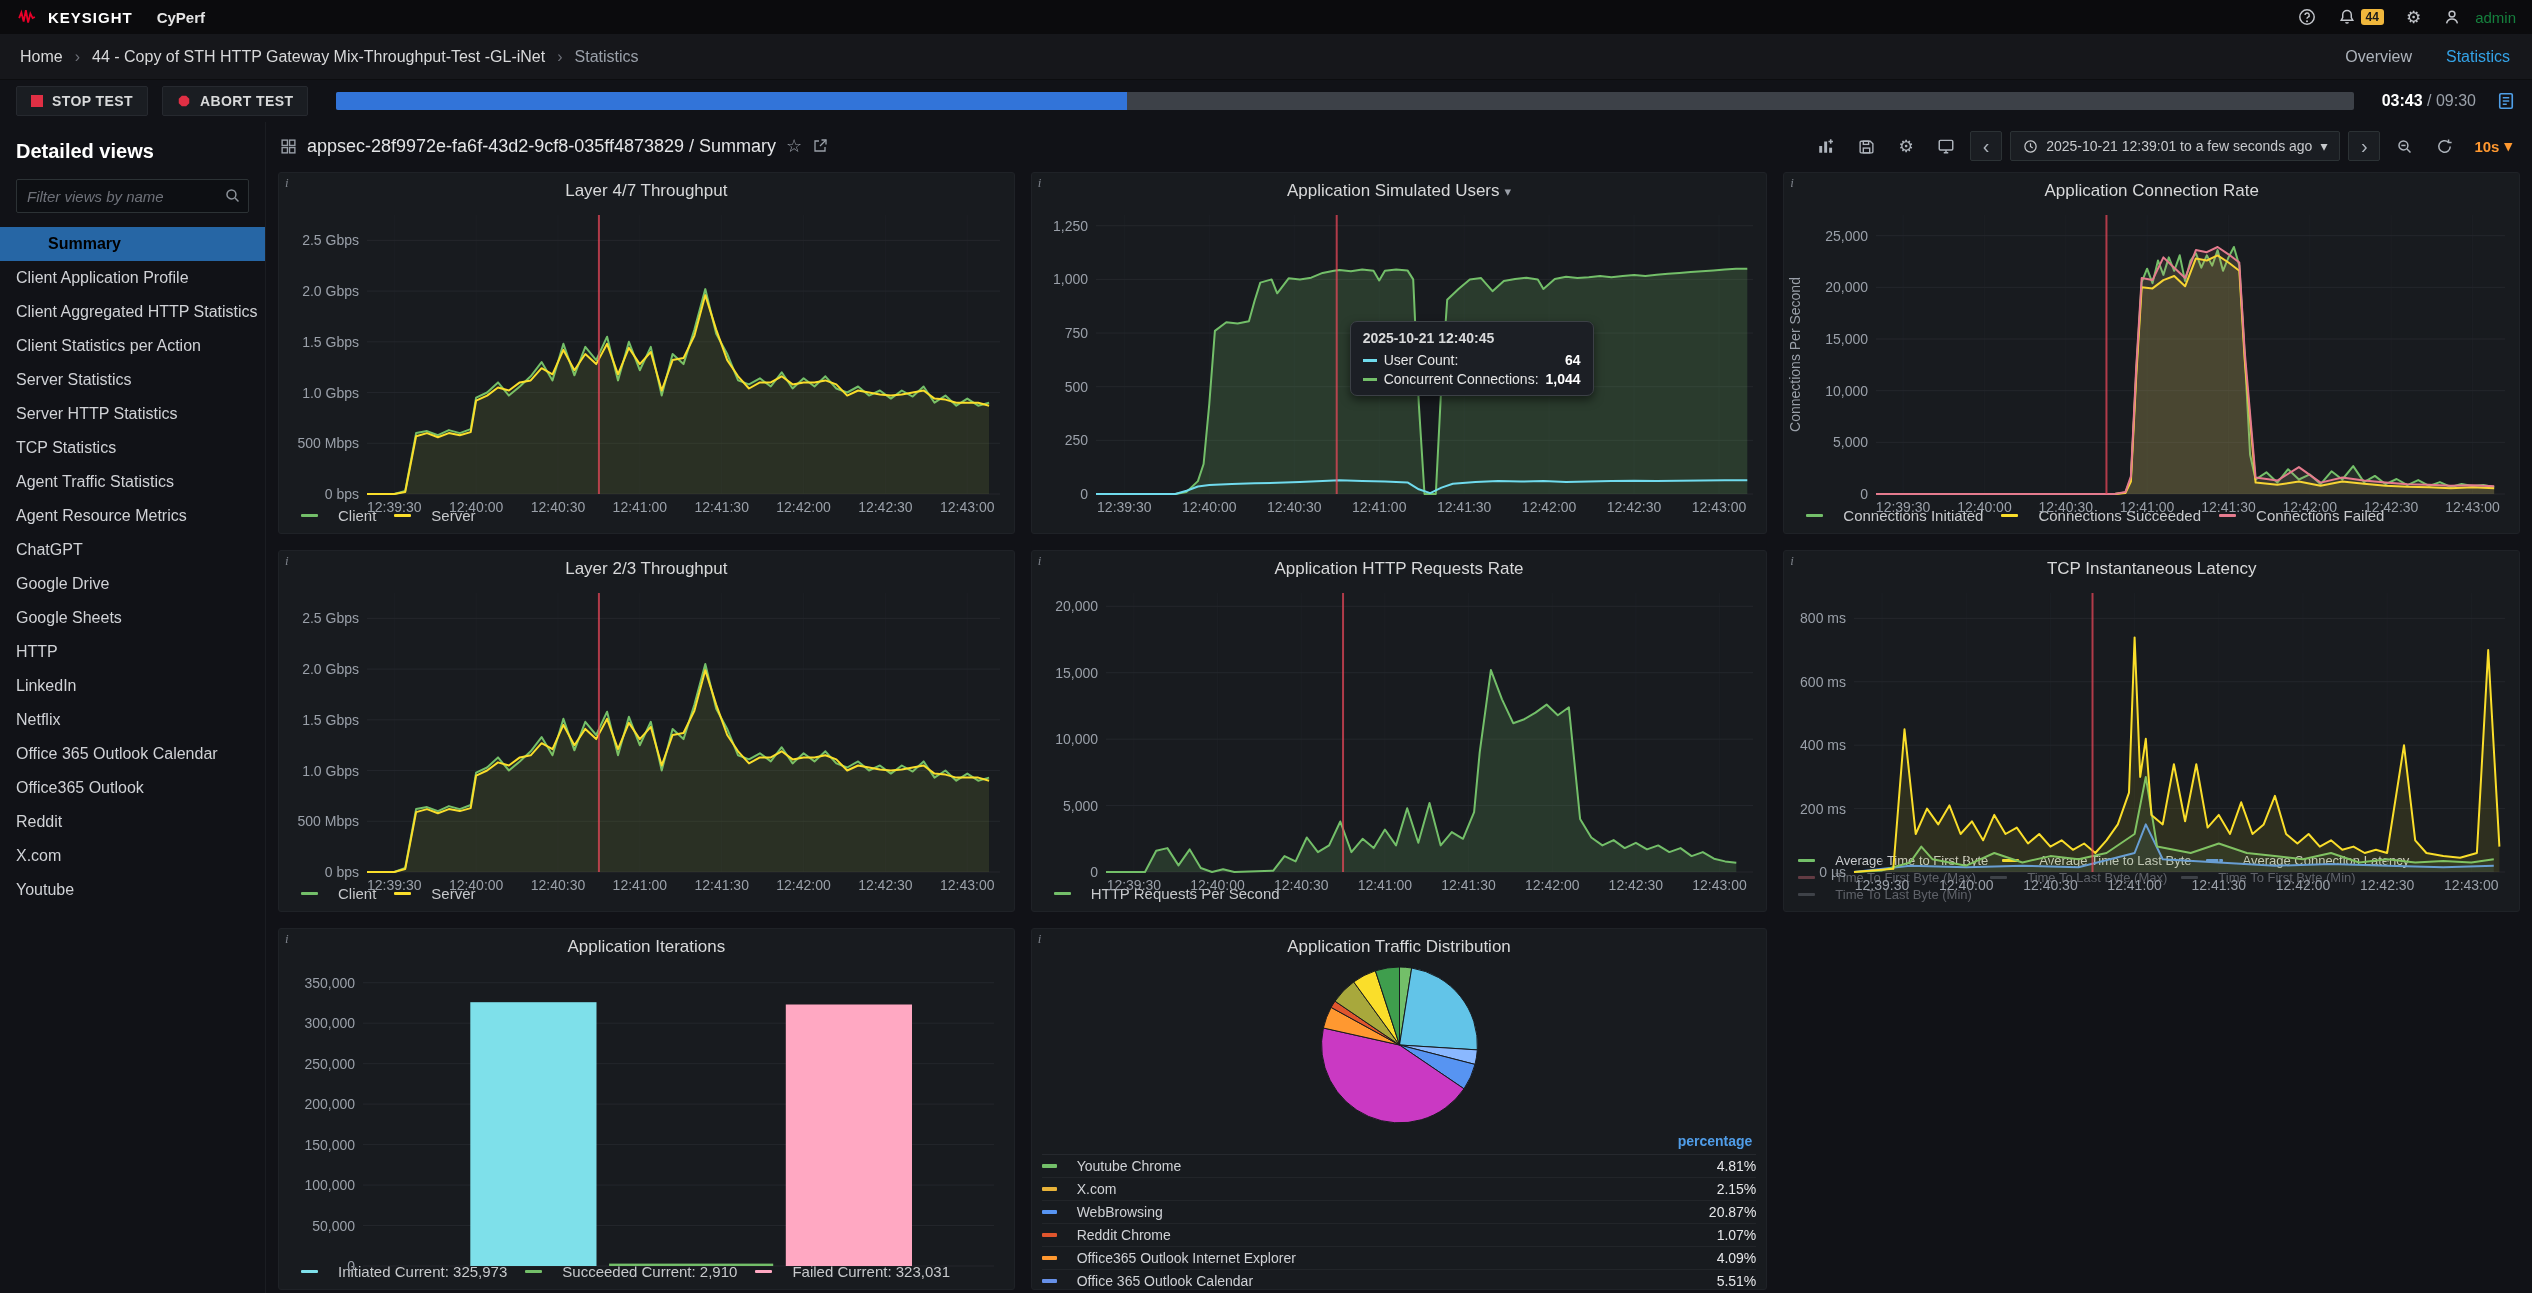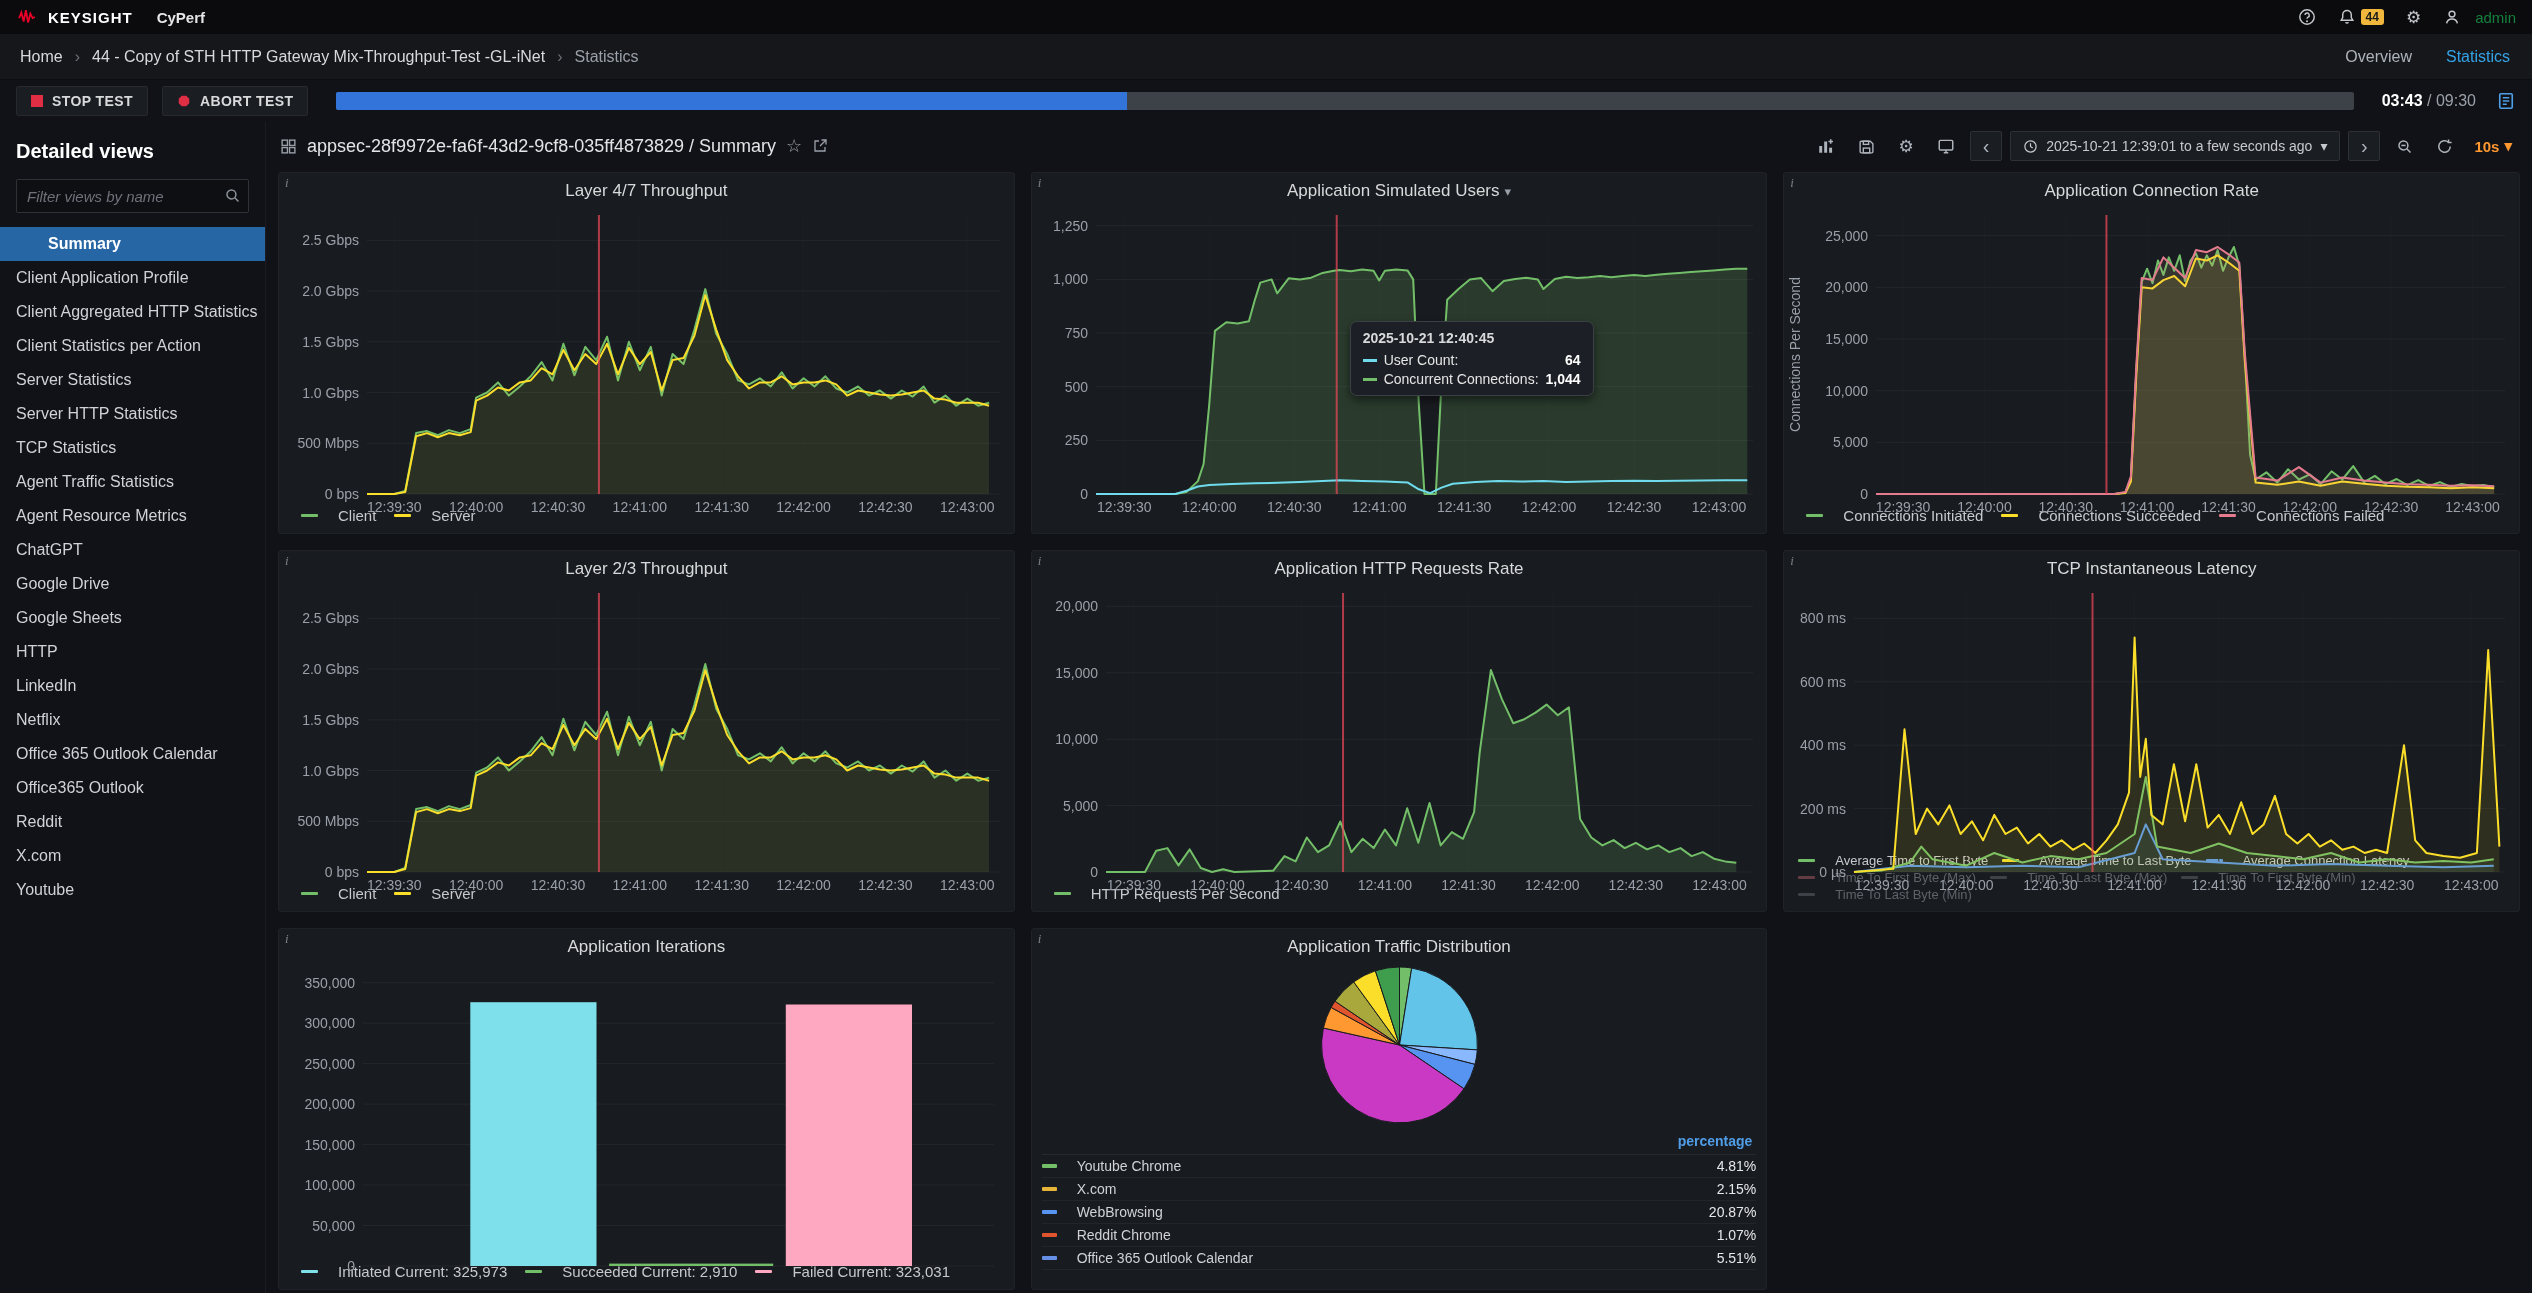"Summary" .side-item.selected { color: #ffffff -> #000000 }
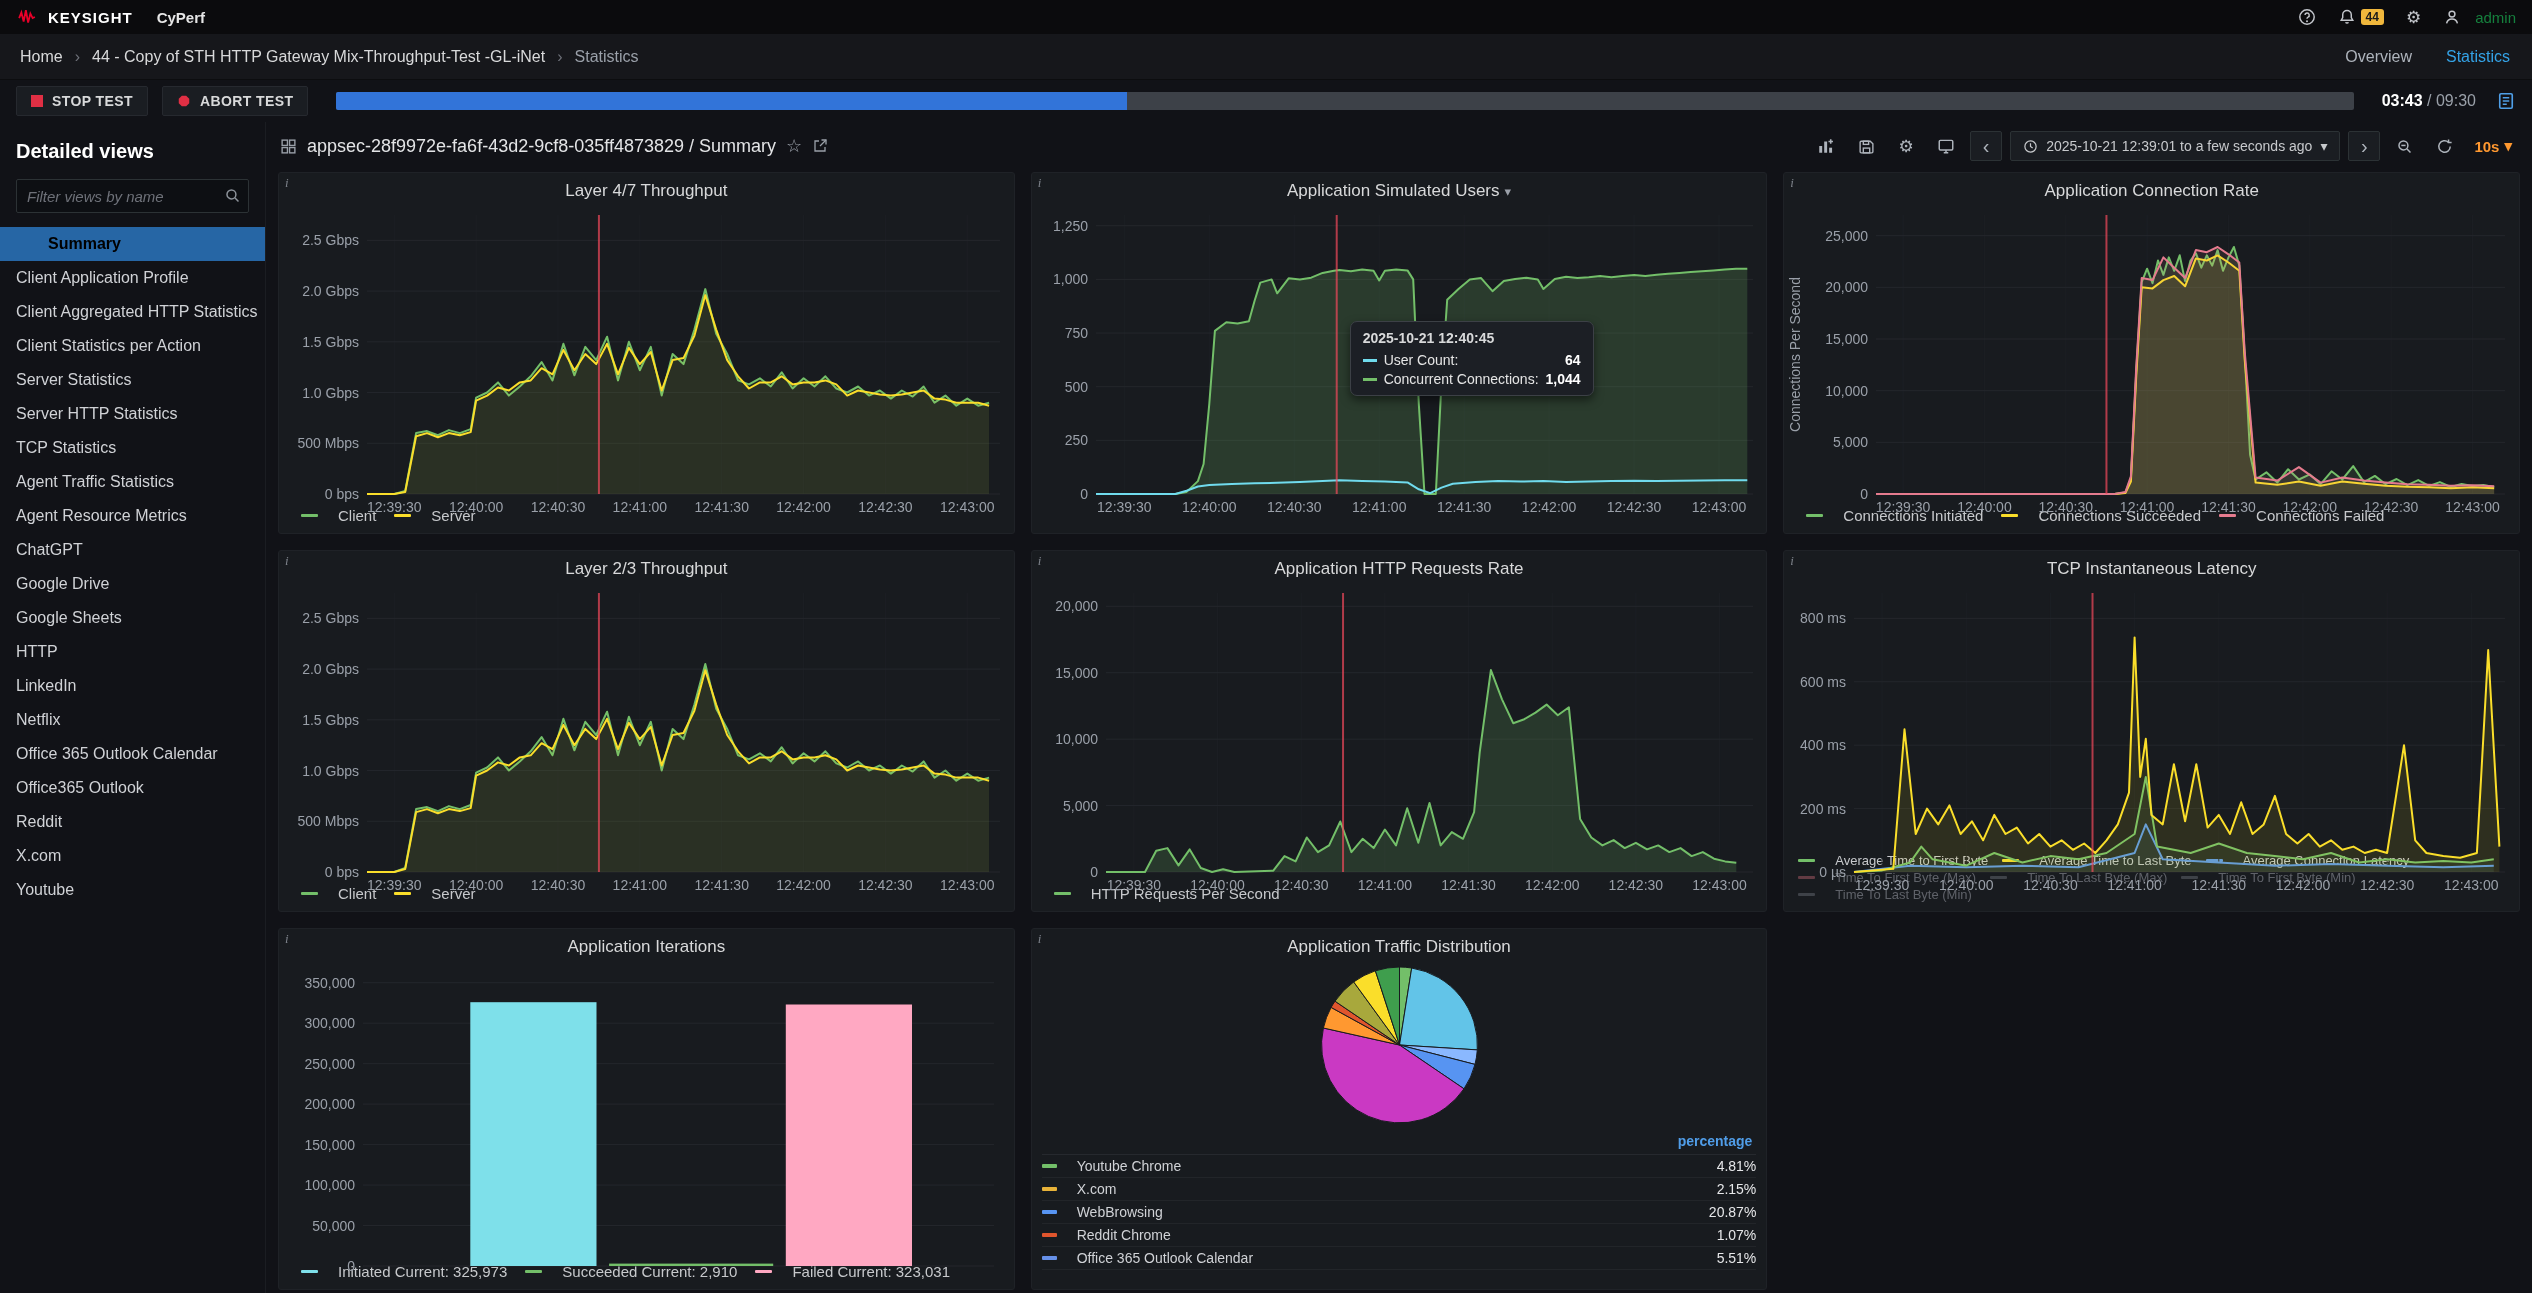"Office365 Outlook Internet Explorer" div.trow { html: none -> <div> <span></span> <span>Office365 Outlook Internet Explorer</span> <span>4.09%</span> </div> }
